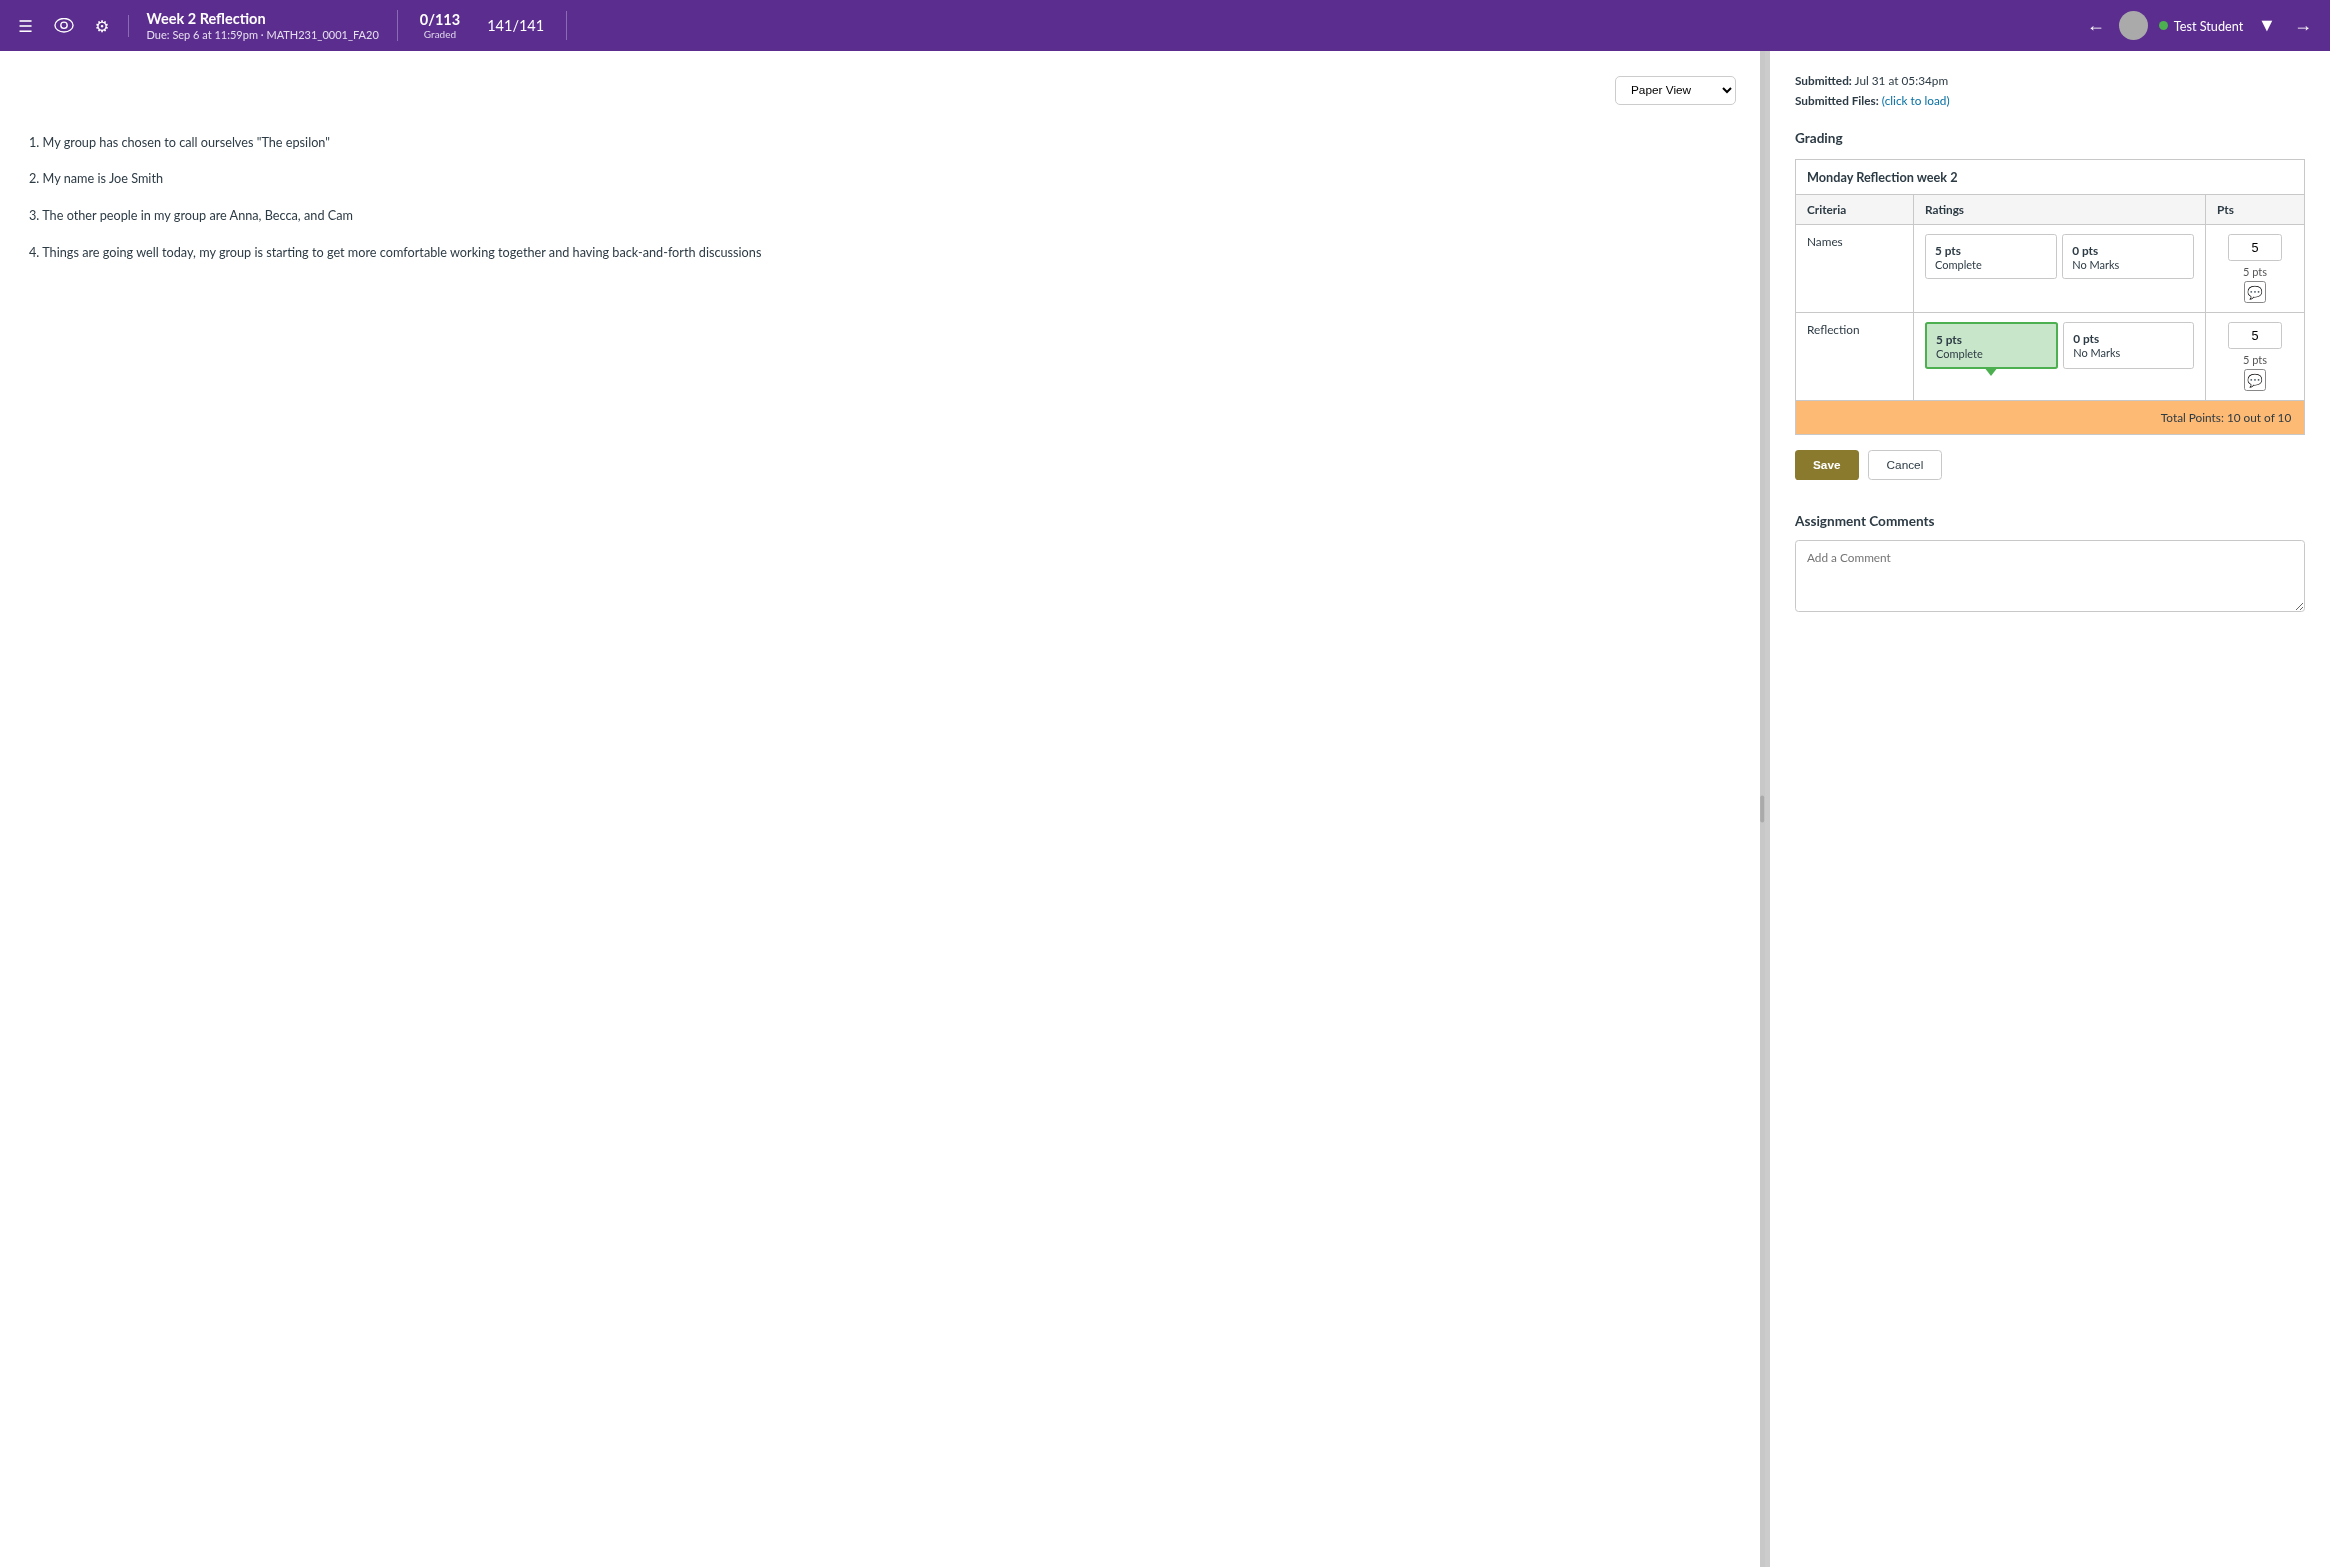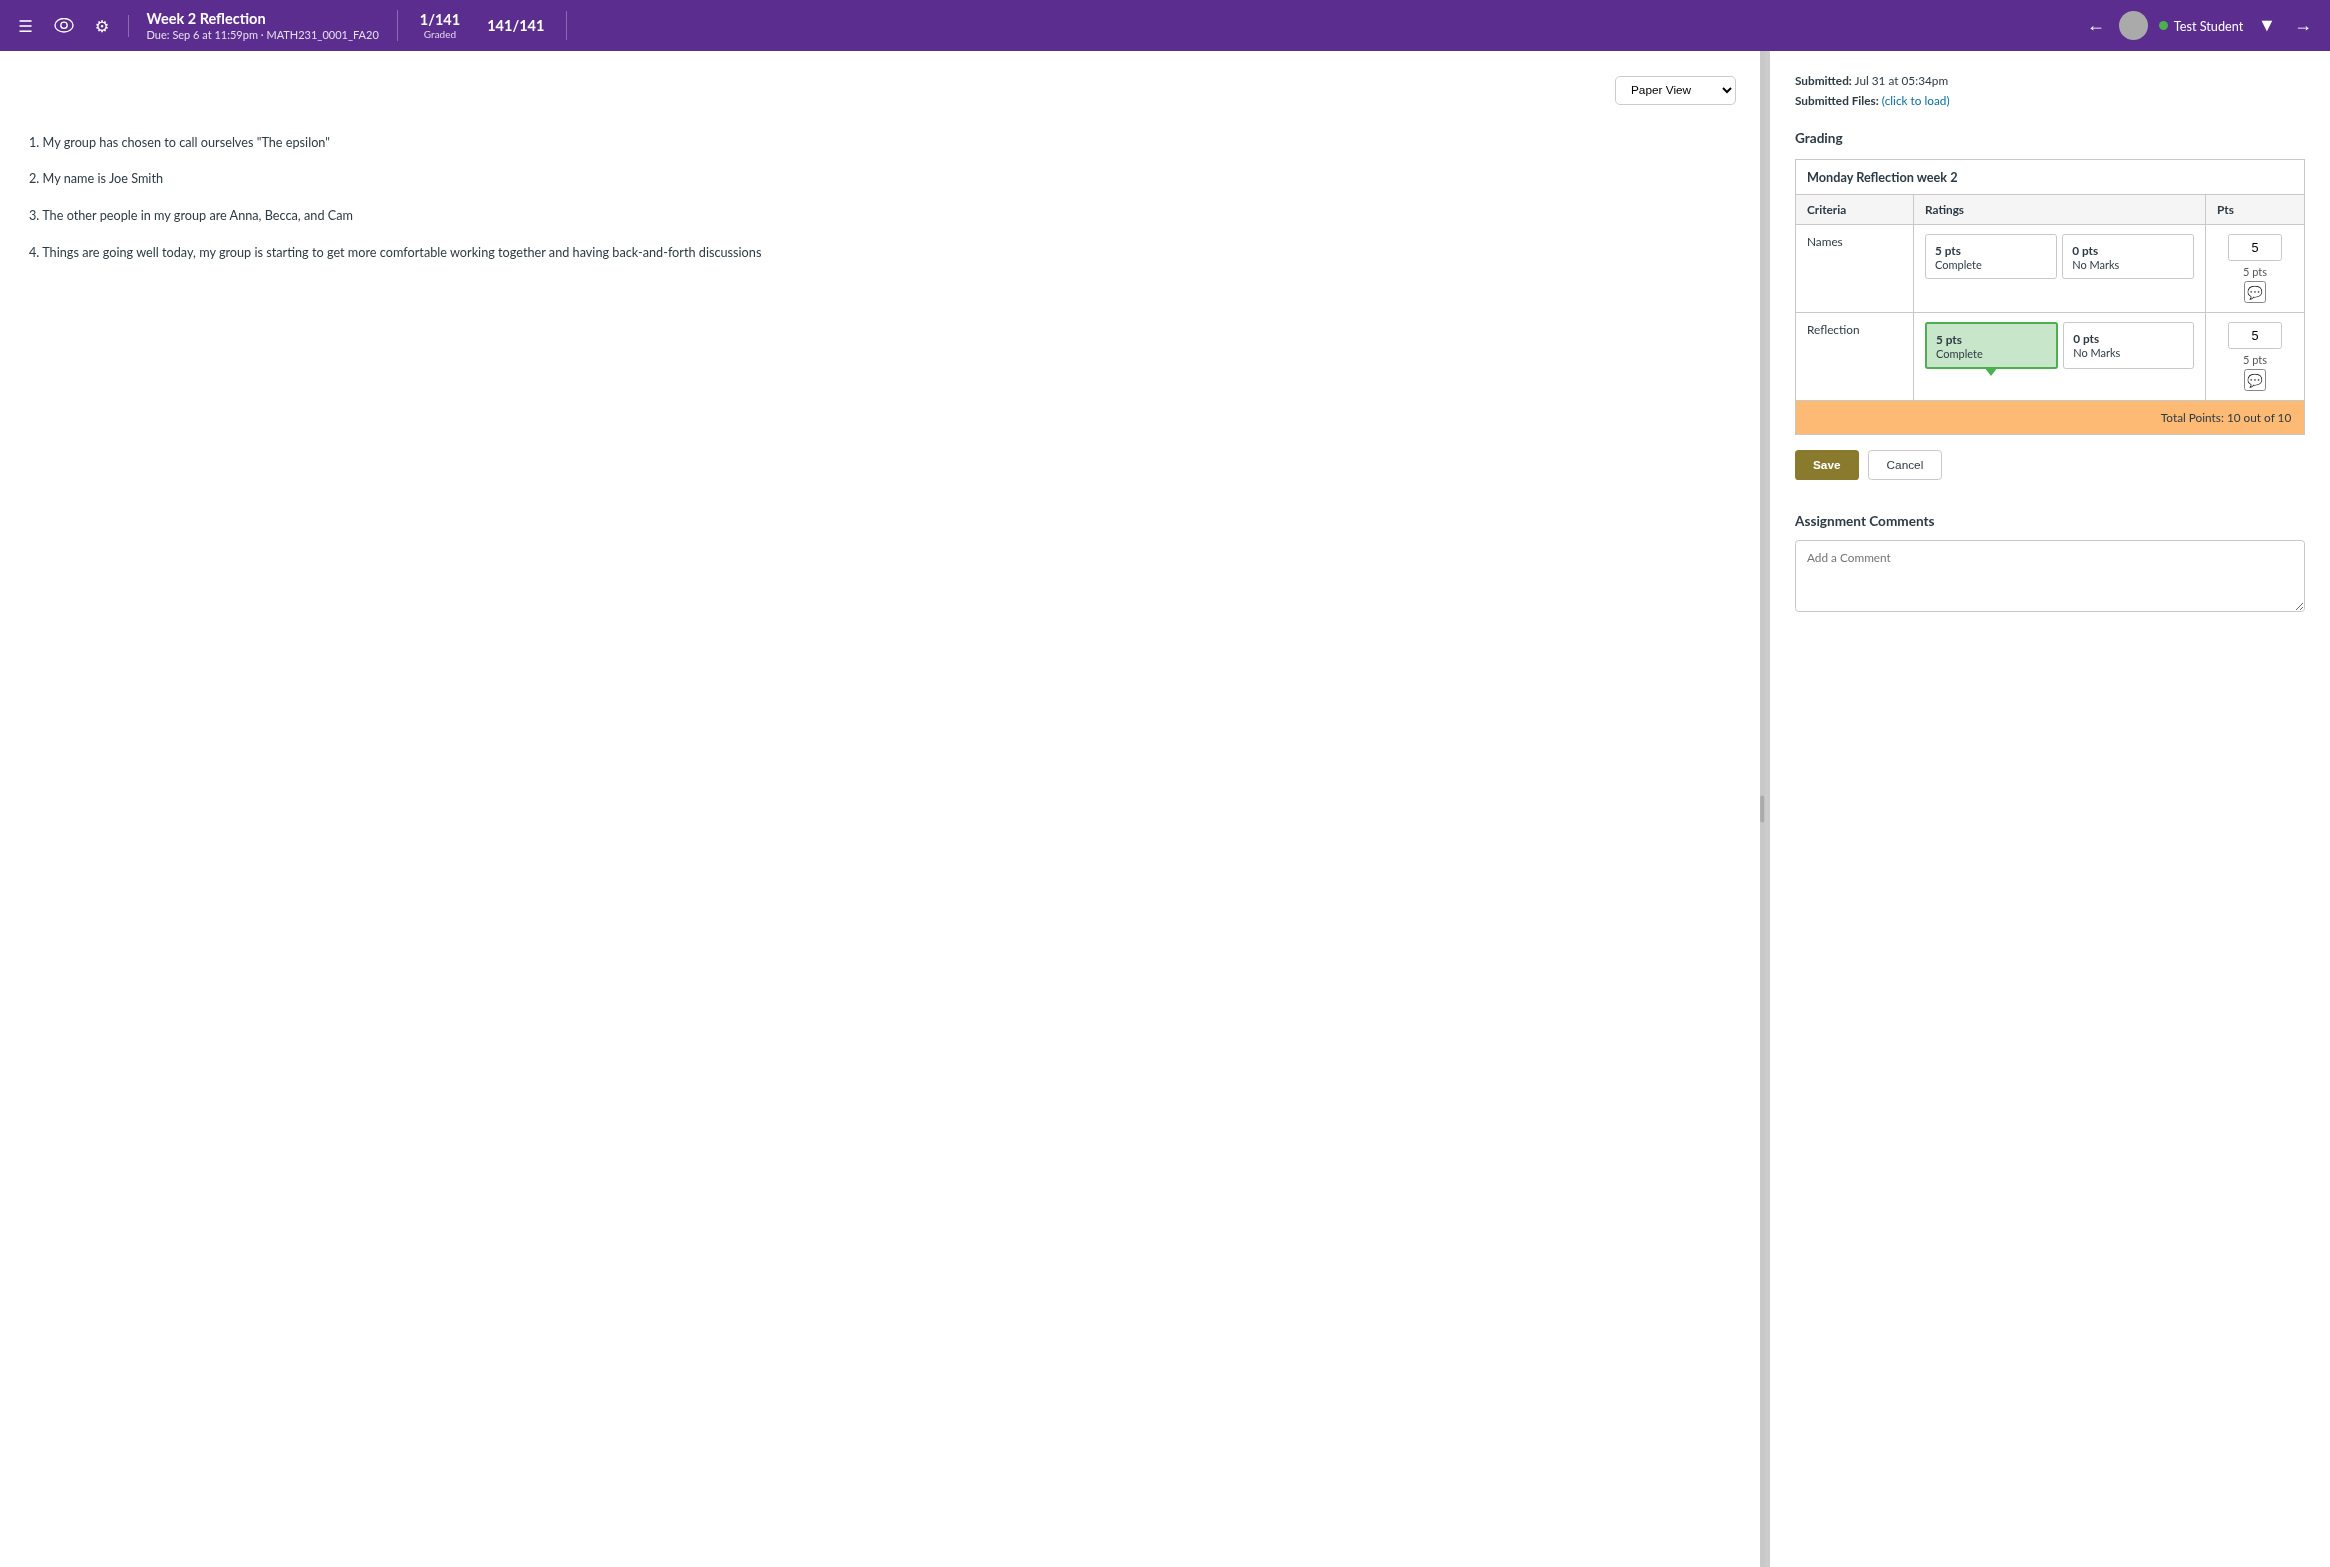"1/141" div.score-val { text: 1/141 -> 0/113 }
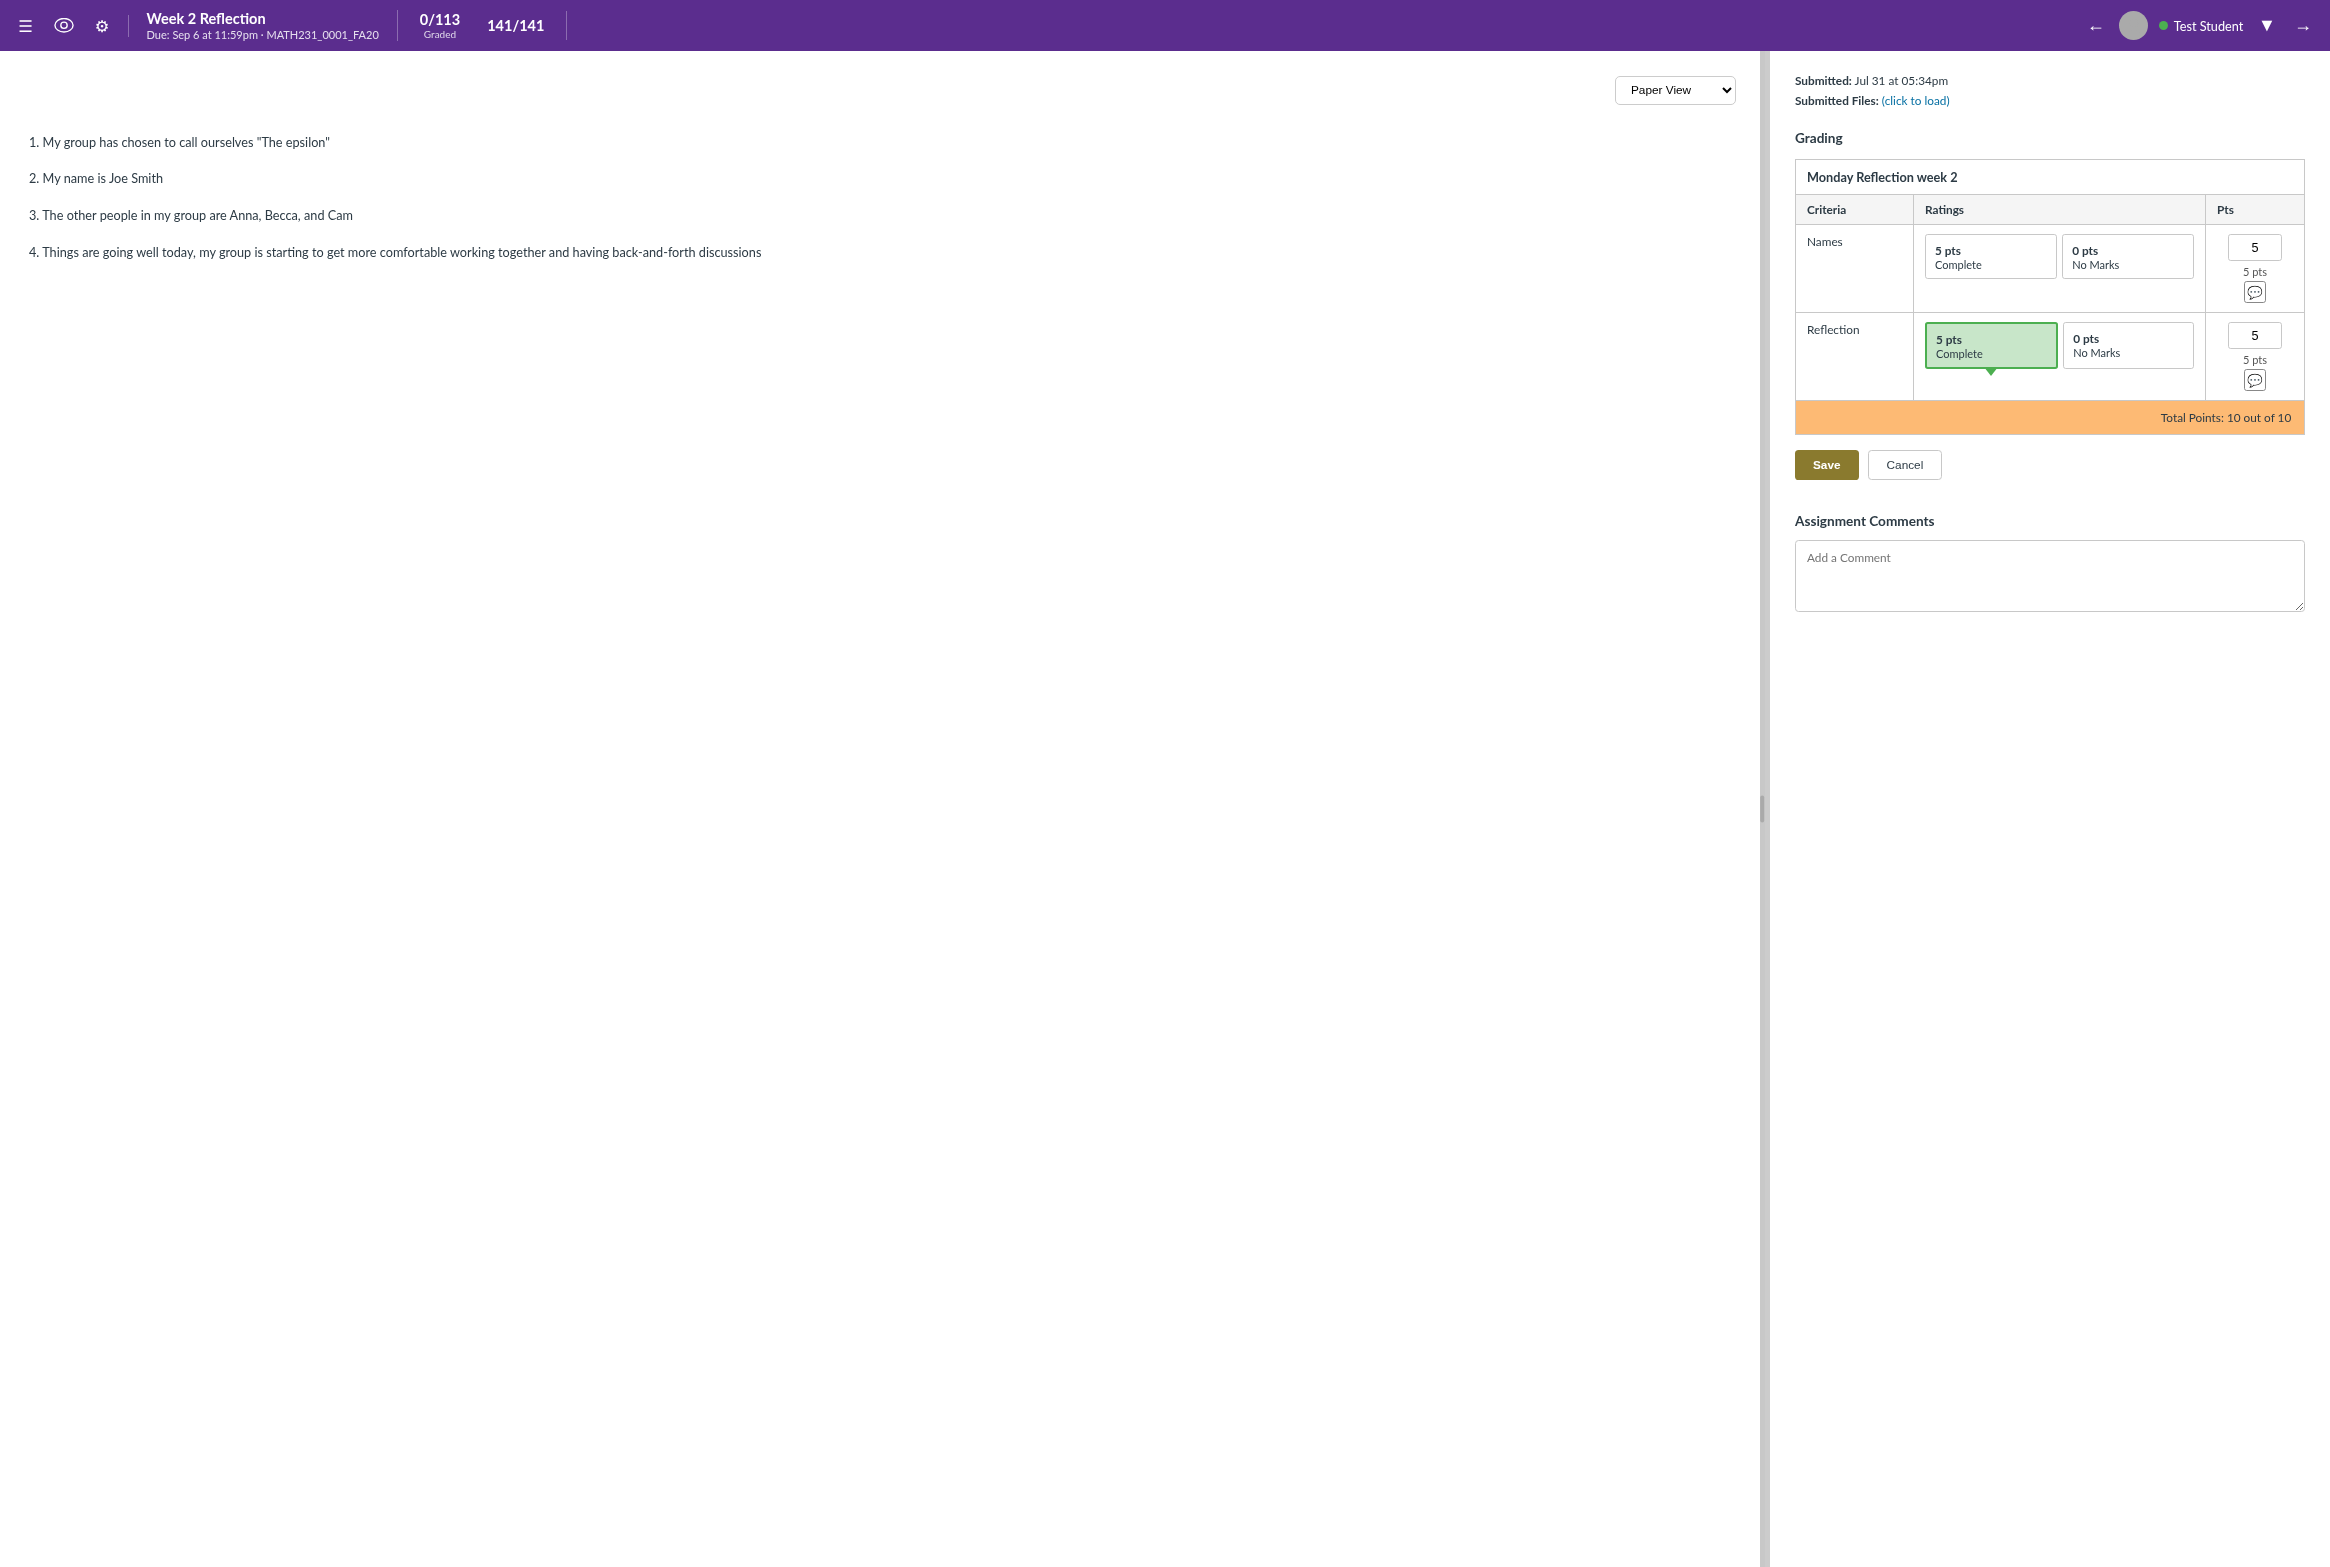"141/141" .nav-counter { font-weight: 700 -> 400 }
